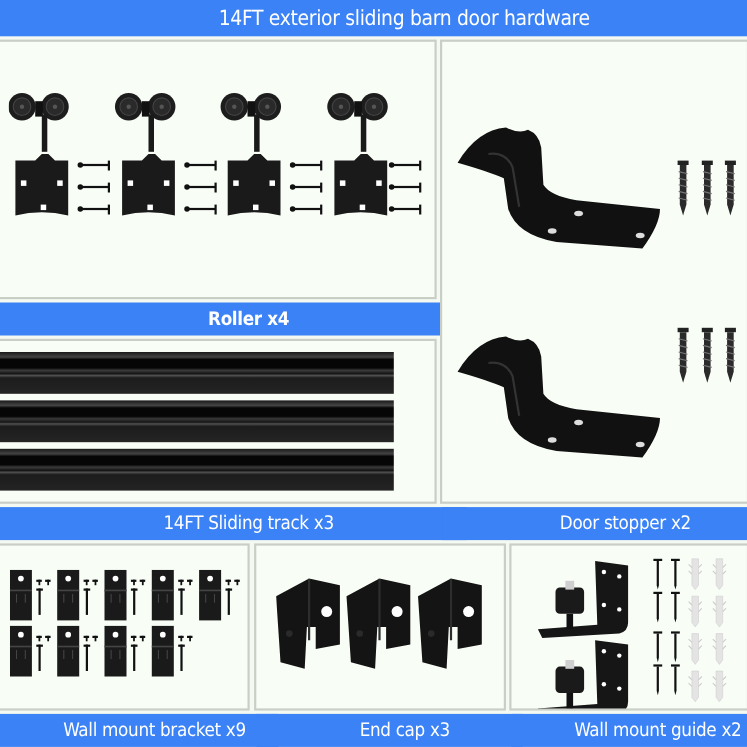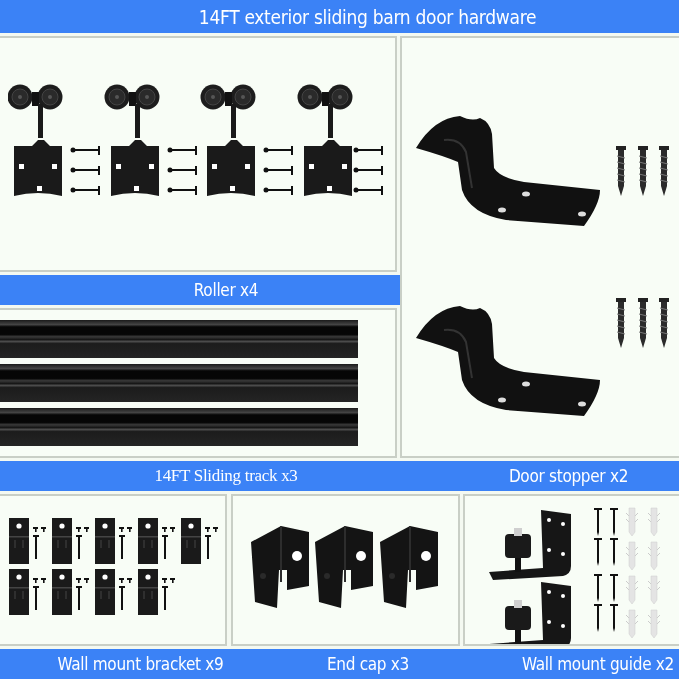"Roller x4" div.band { font-weight: none -> bold }
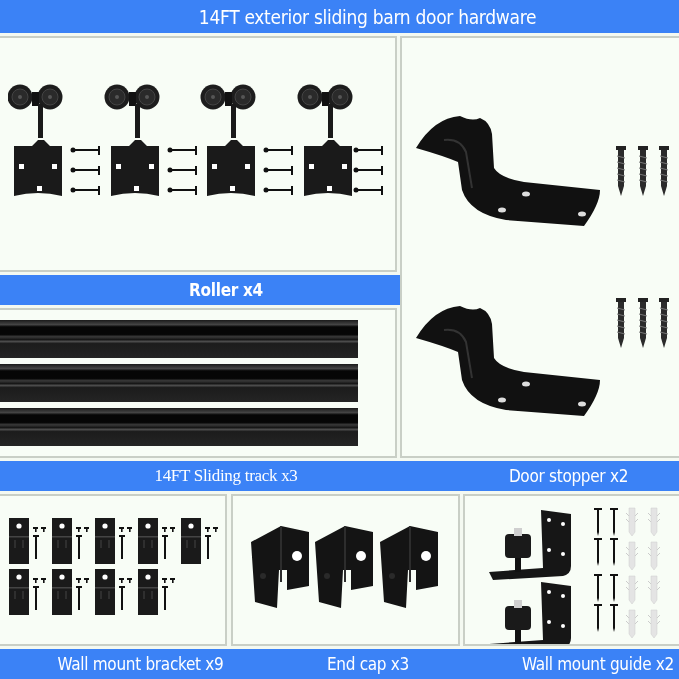"14FT Sliding track x3" div.band { font-family: Liberation Serif, serif -> none }
